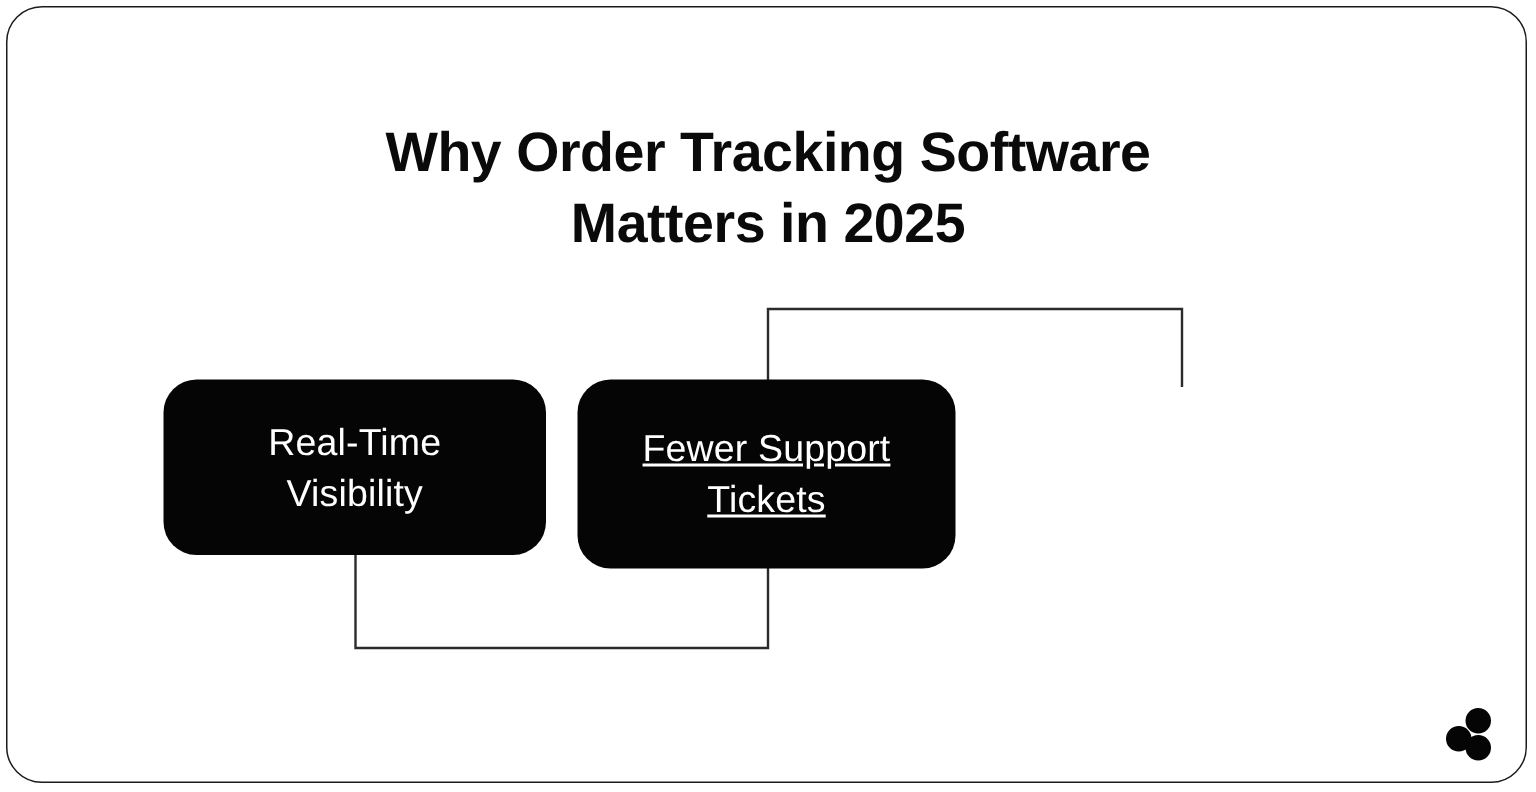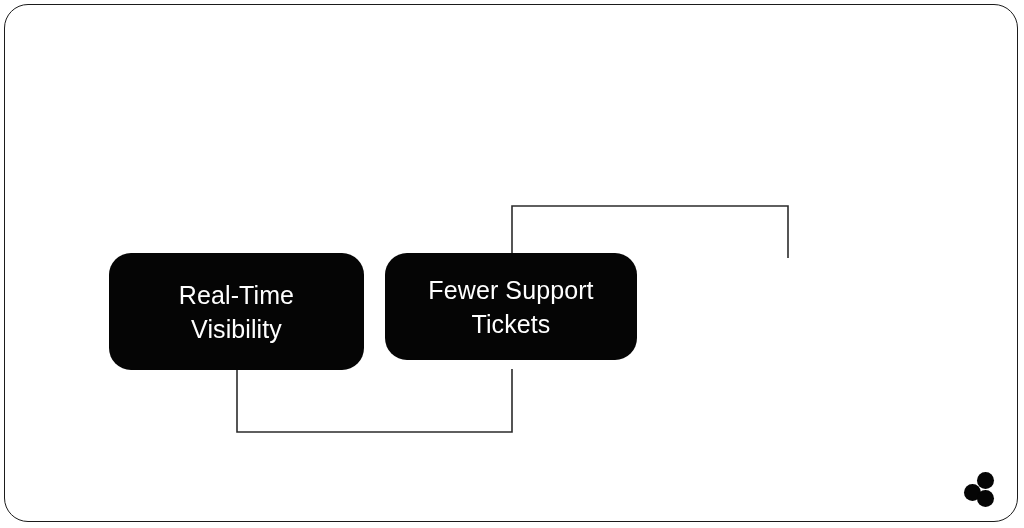"Why Order Tracking Software" div.title { html: none -> <div>Why Order Tracking Software Matters in 2025</div> }
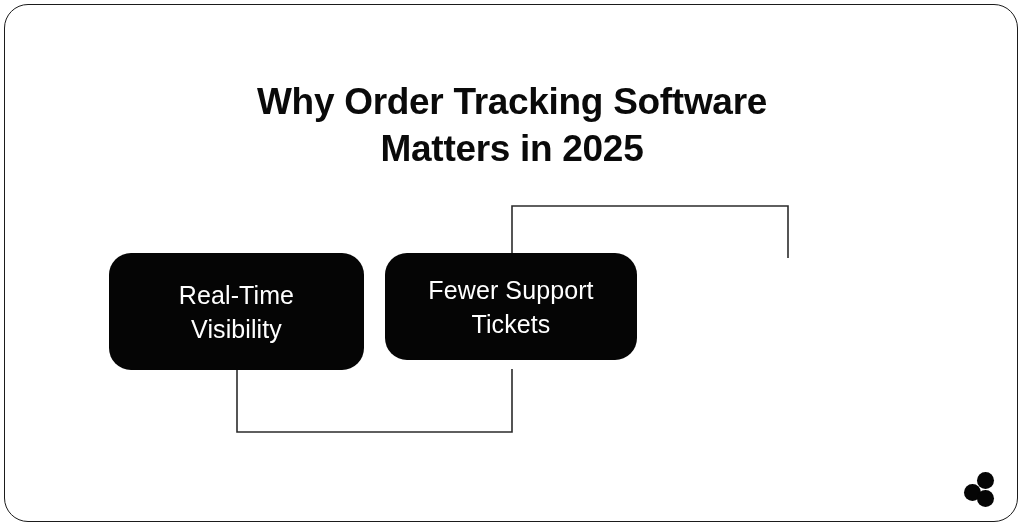"Fewer Support" #node-1 { height: 107px -> 126px; text-decoration: none -> underline }
